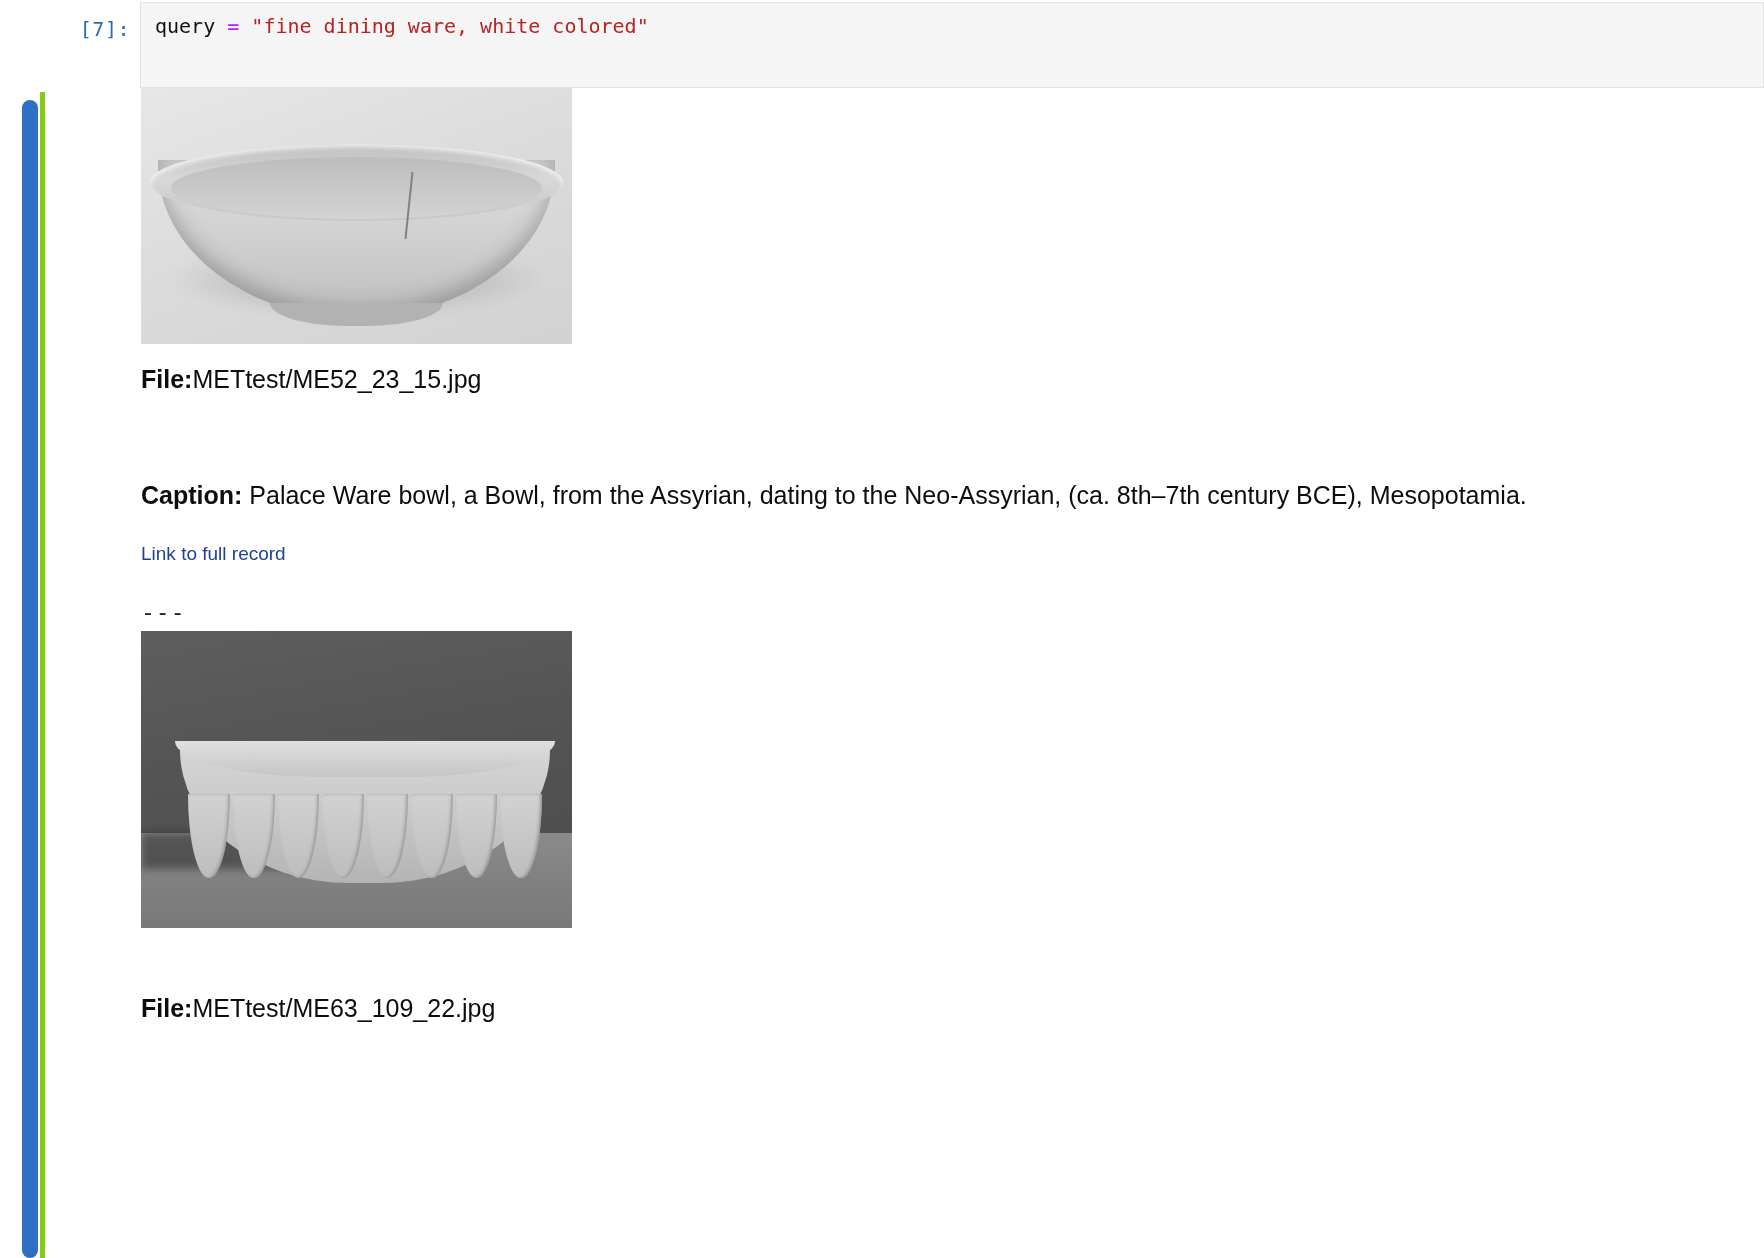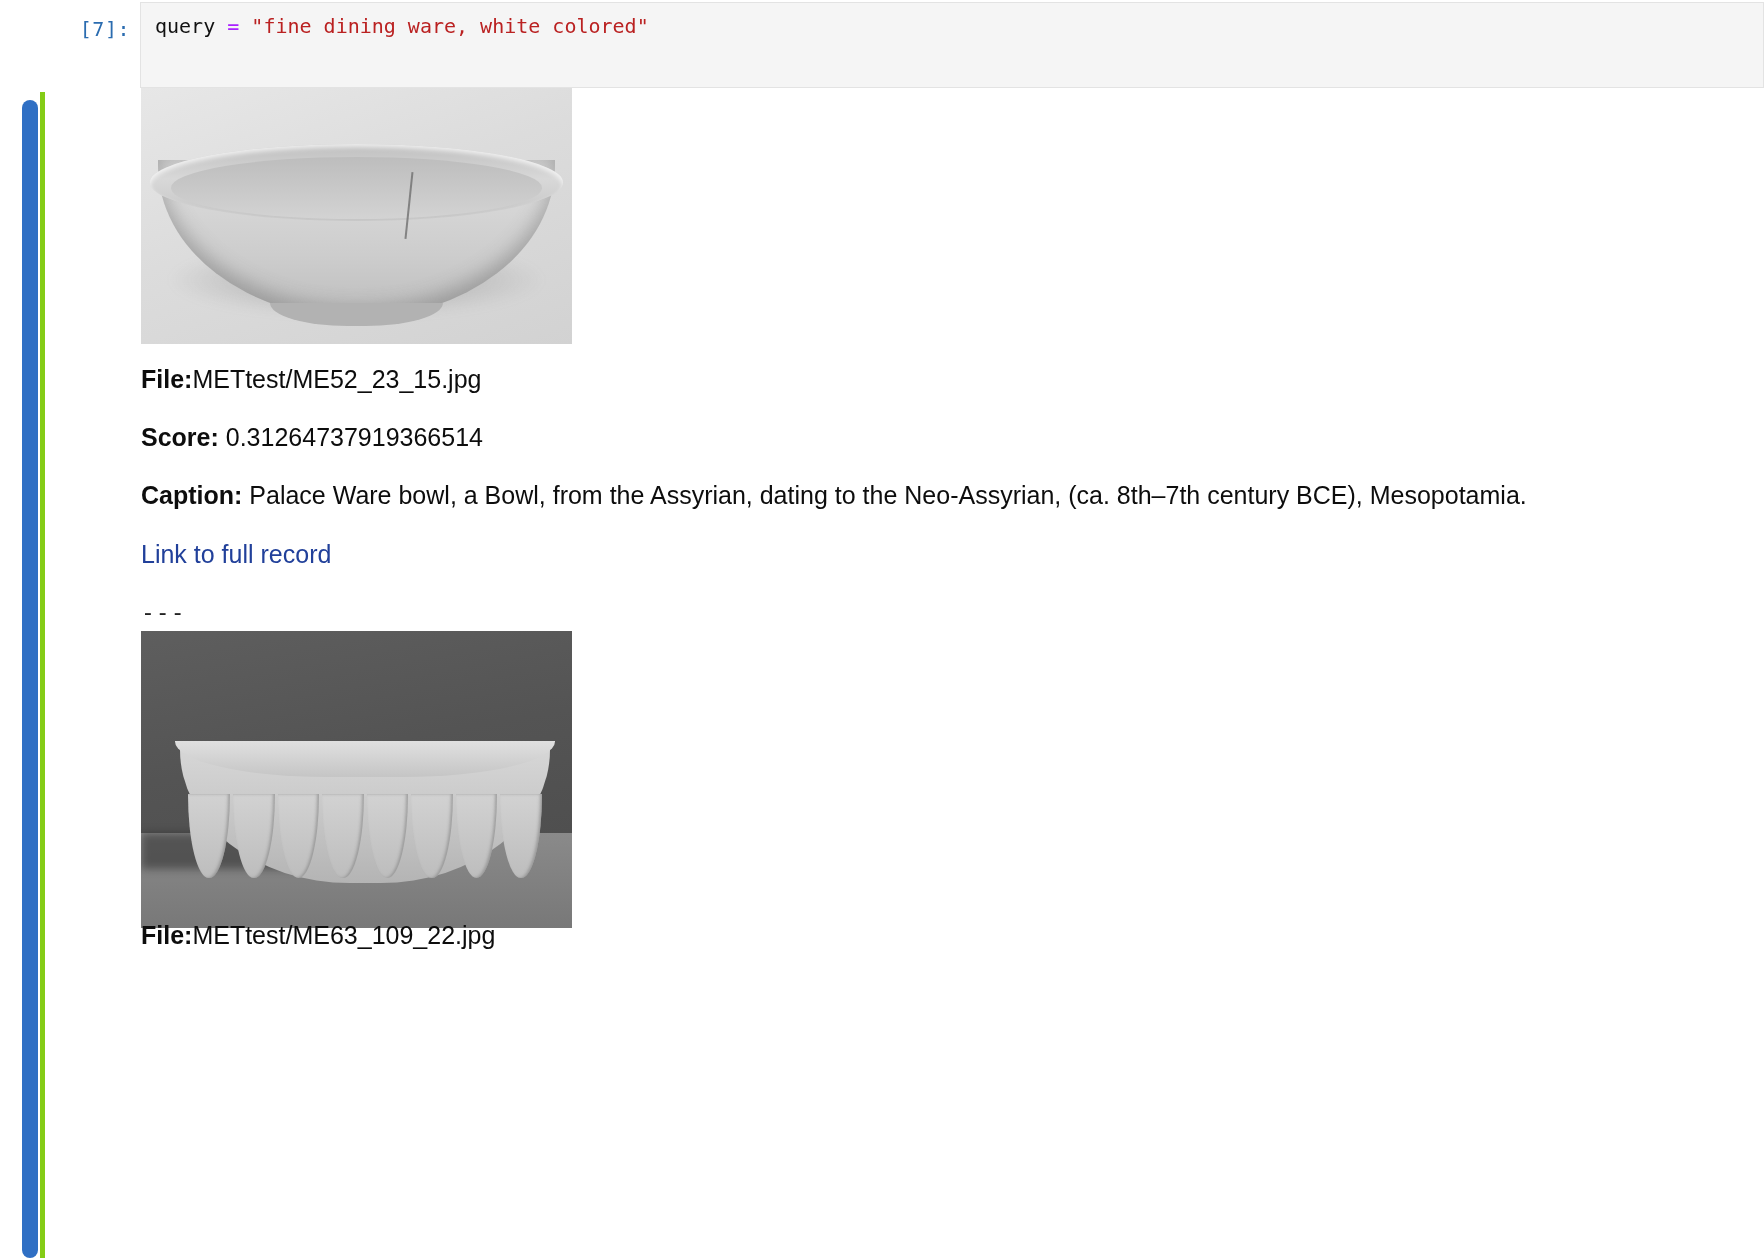"Score: 0.31264737919366514" div.meta-line { html: <div><b>Score:</b><span> </span><span>0.31264737919366514</span></div> -> none }
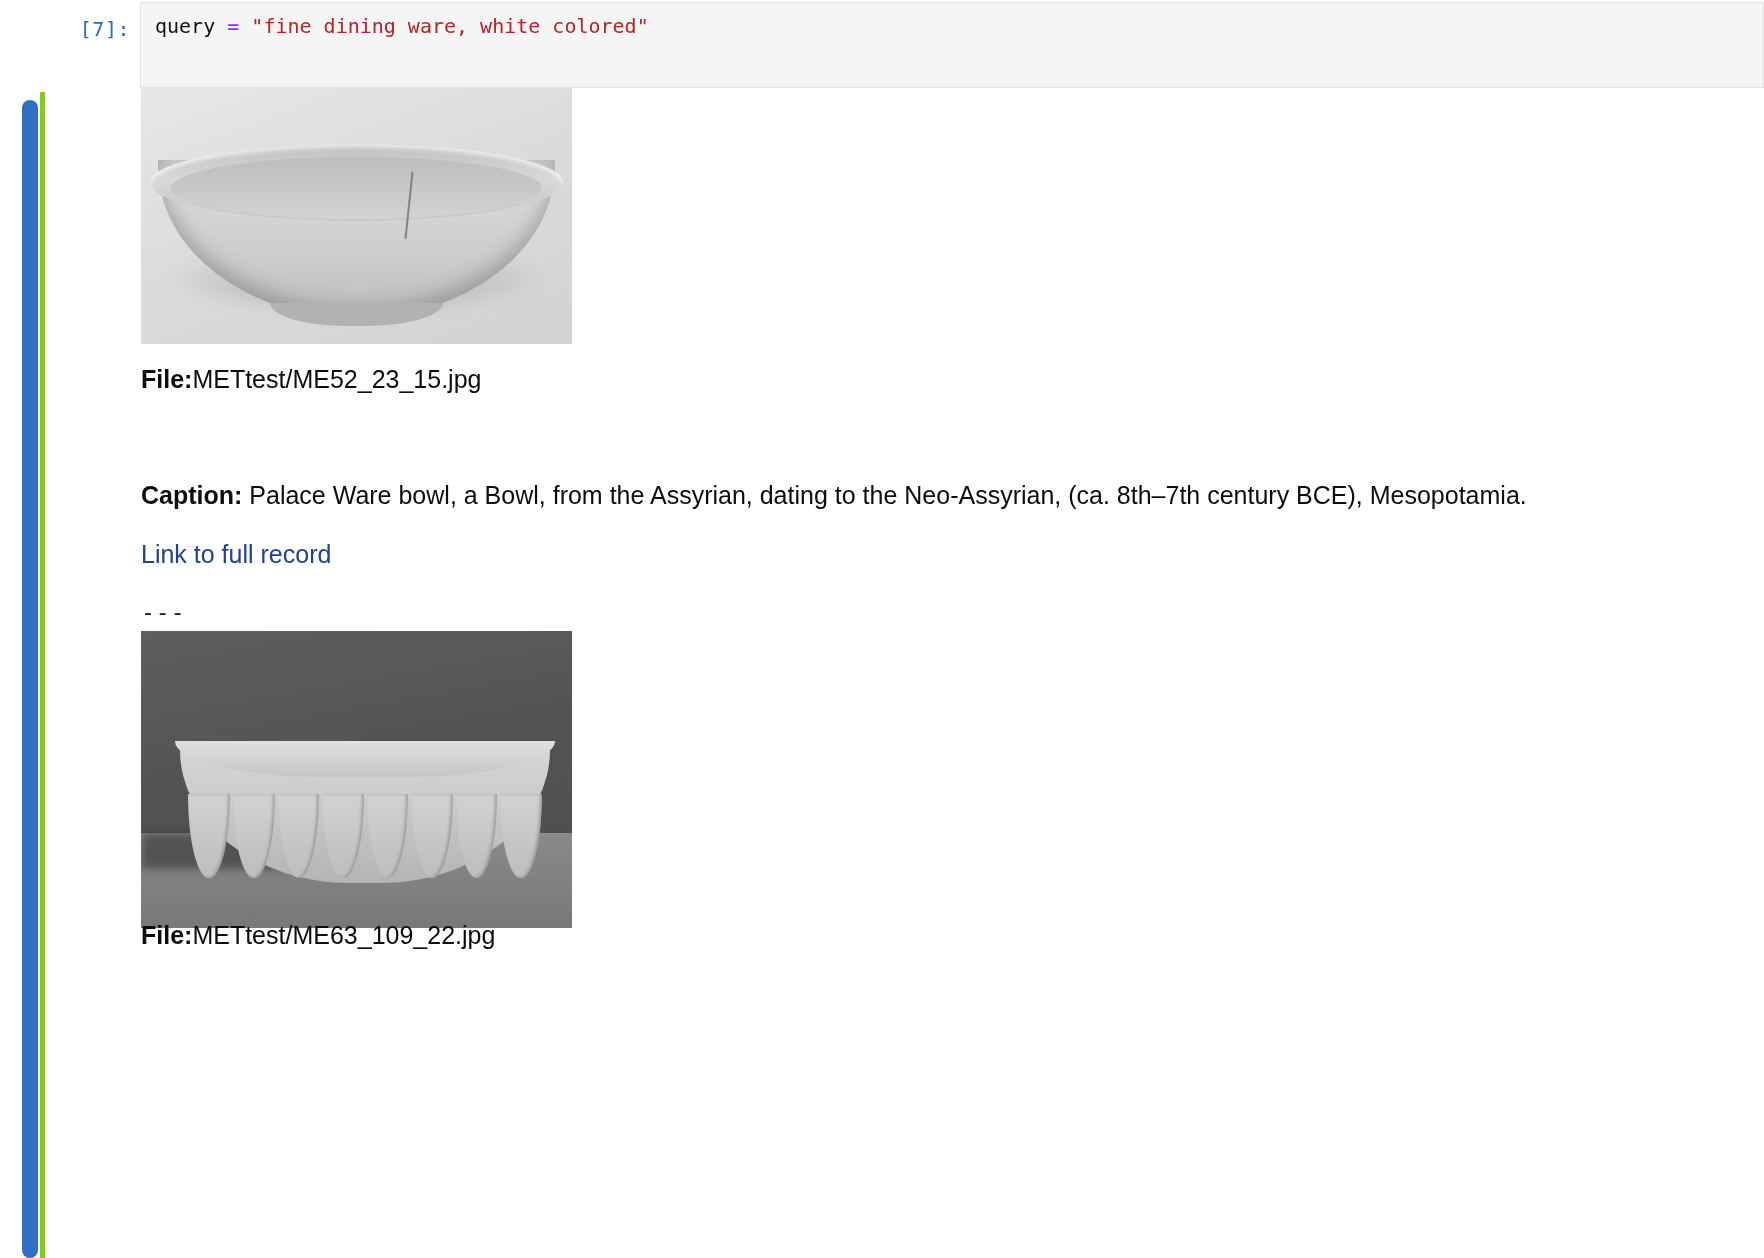"Link to full record" .link-line { font-size: 25px -> 19px }
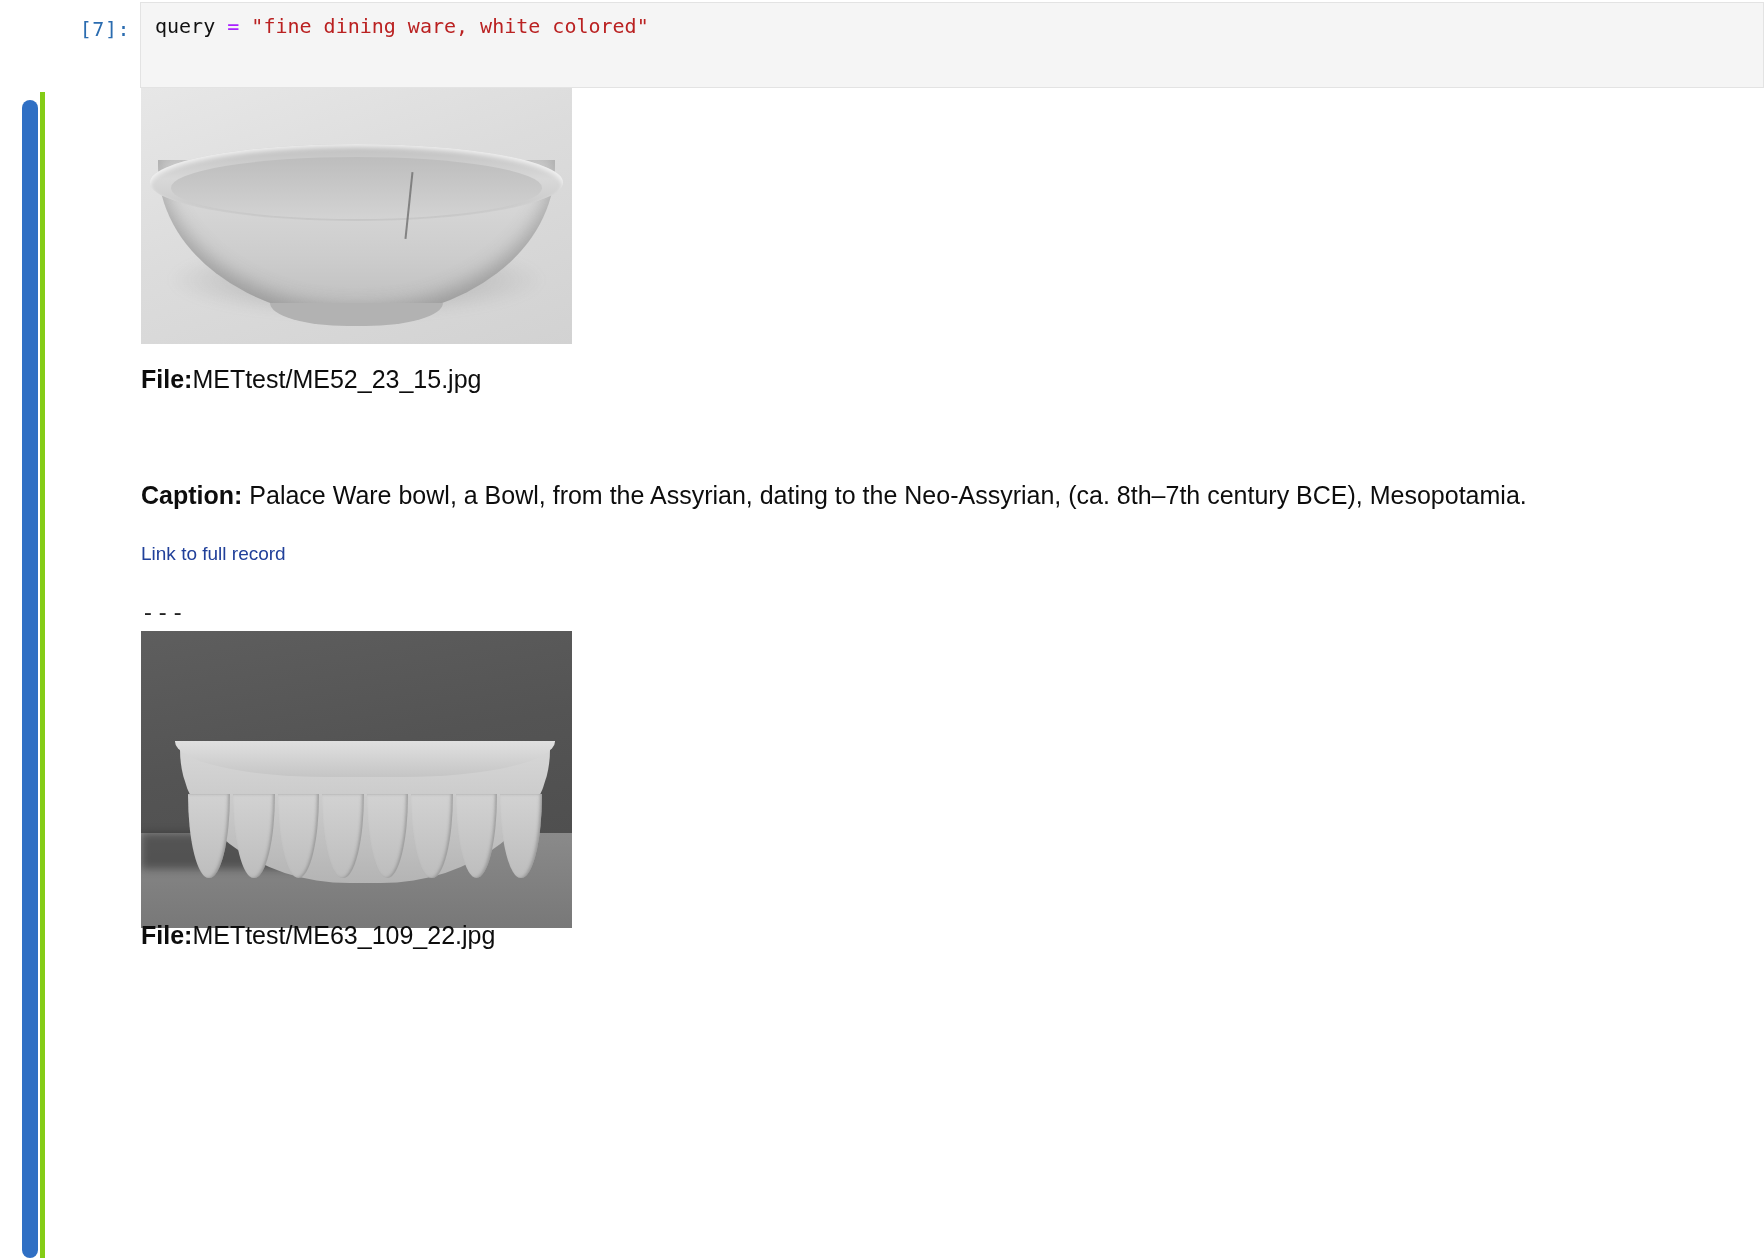"File:METtest/ME63_109_22.jpg" div.meta-line { top: 828px -> 901px }
